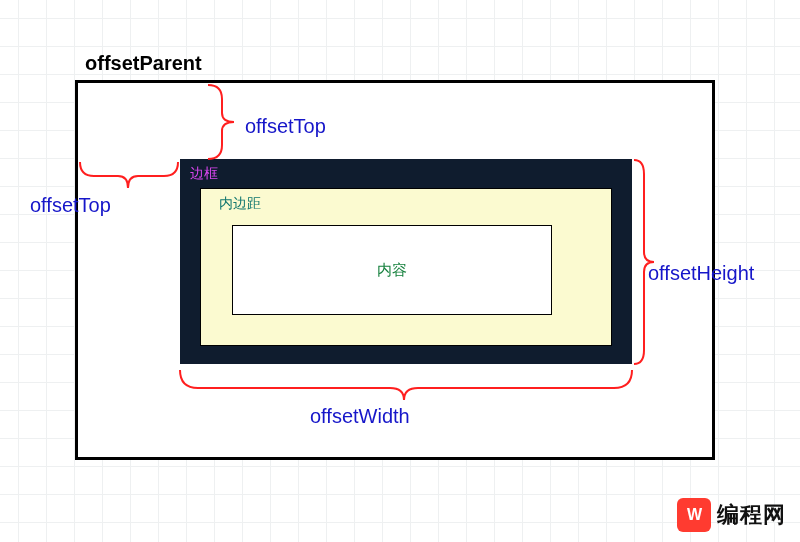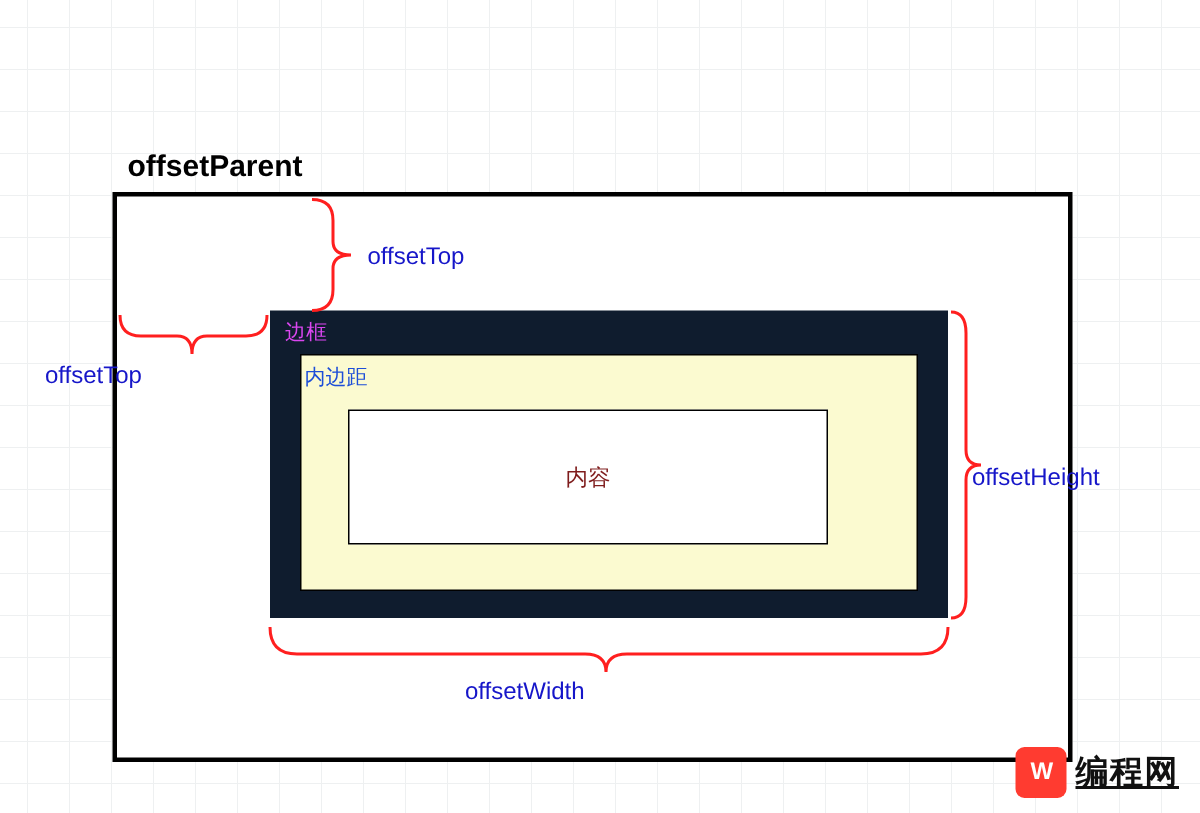"offsetParent" .stage { margin-top: 48px -> none }
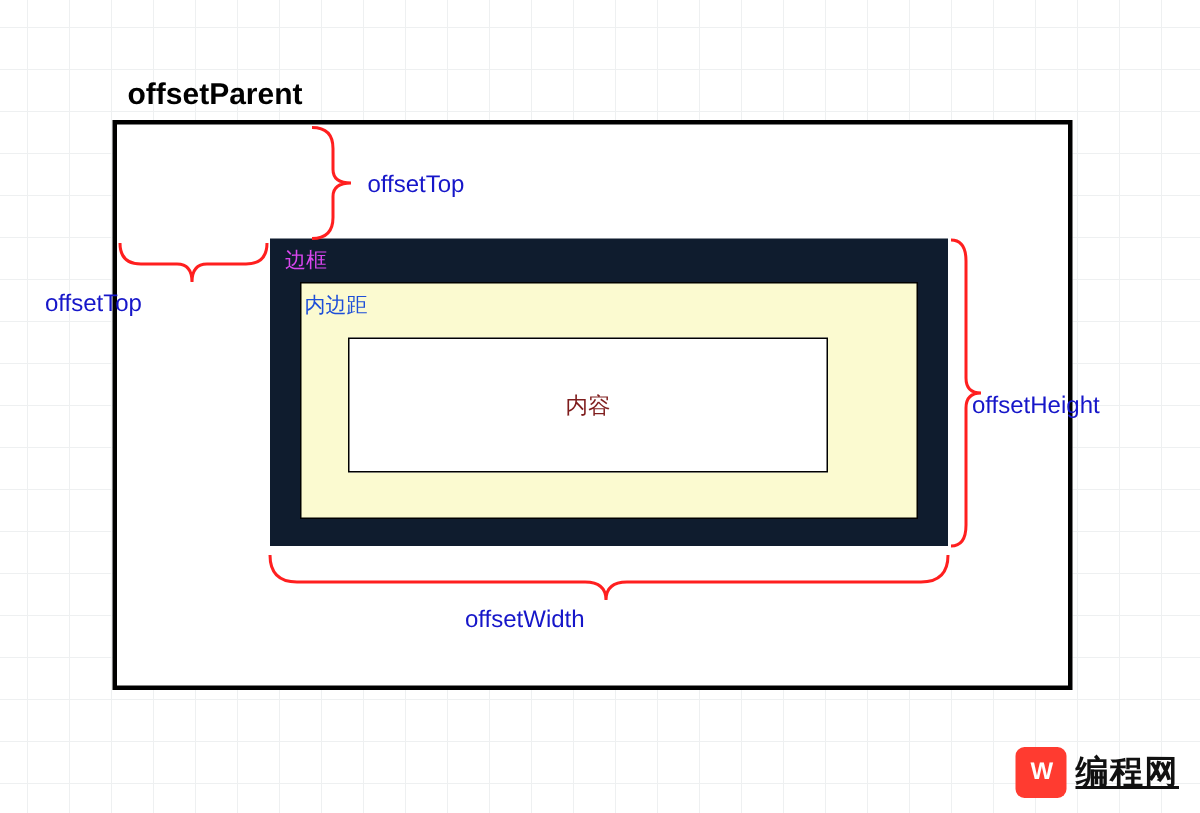"offsetTop" .metric { font-size: 16px -> 20px }
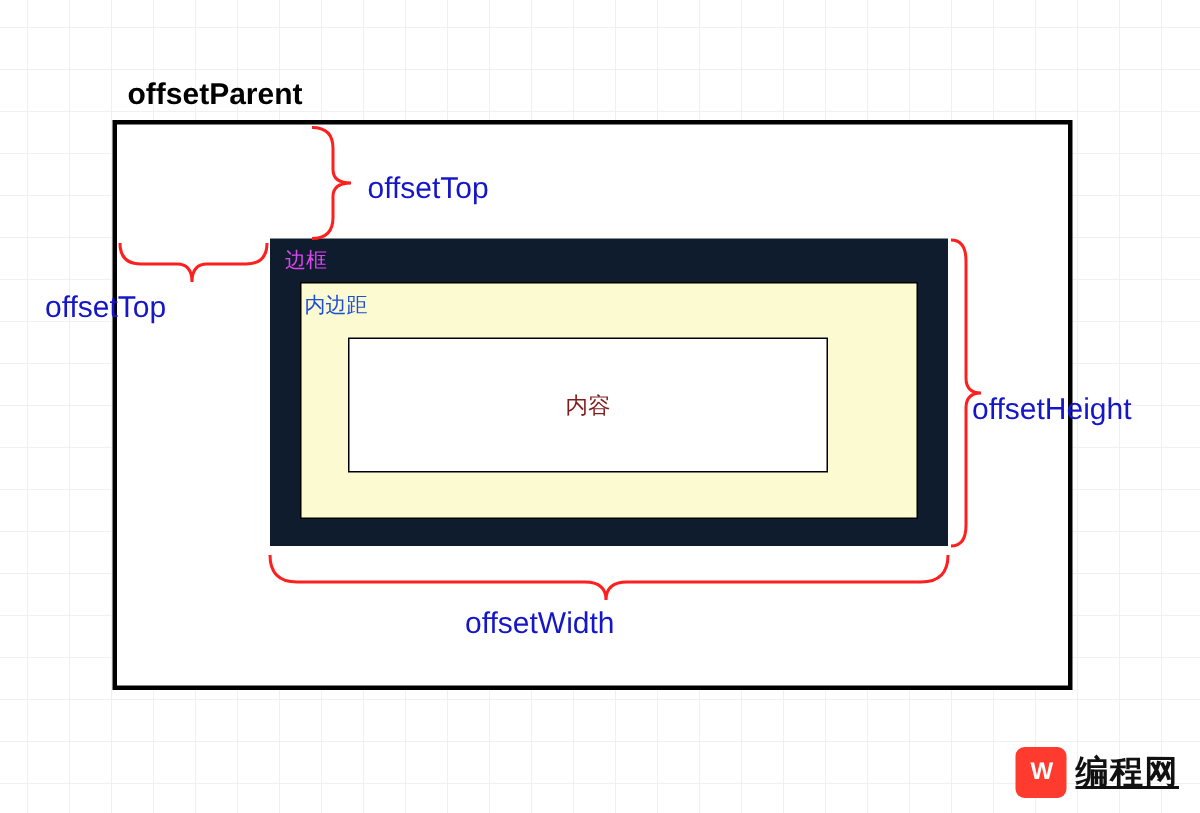"内边距" .padding-label { color: #1d4ed8 -> #0f766e; left: 2px -> 18px }
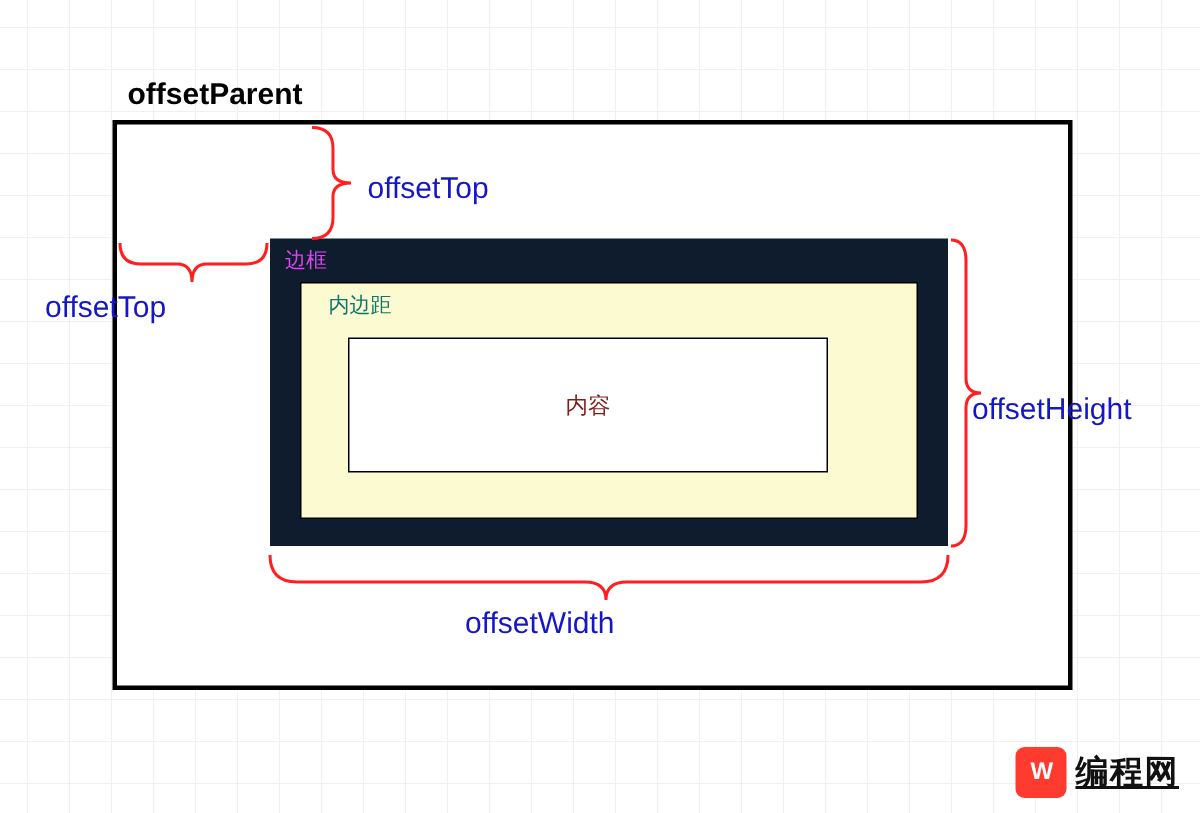"内容" .content-label { color: #7f1d1d -> #15803d }
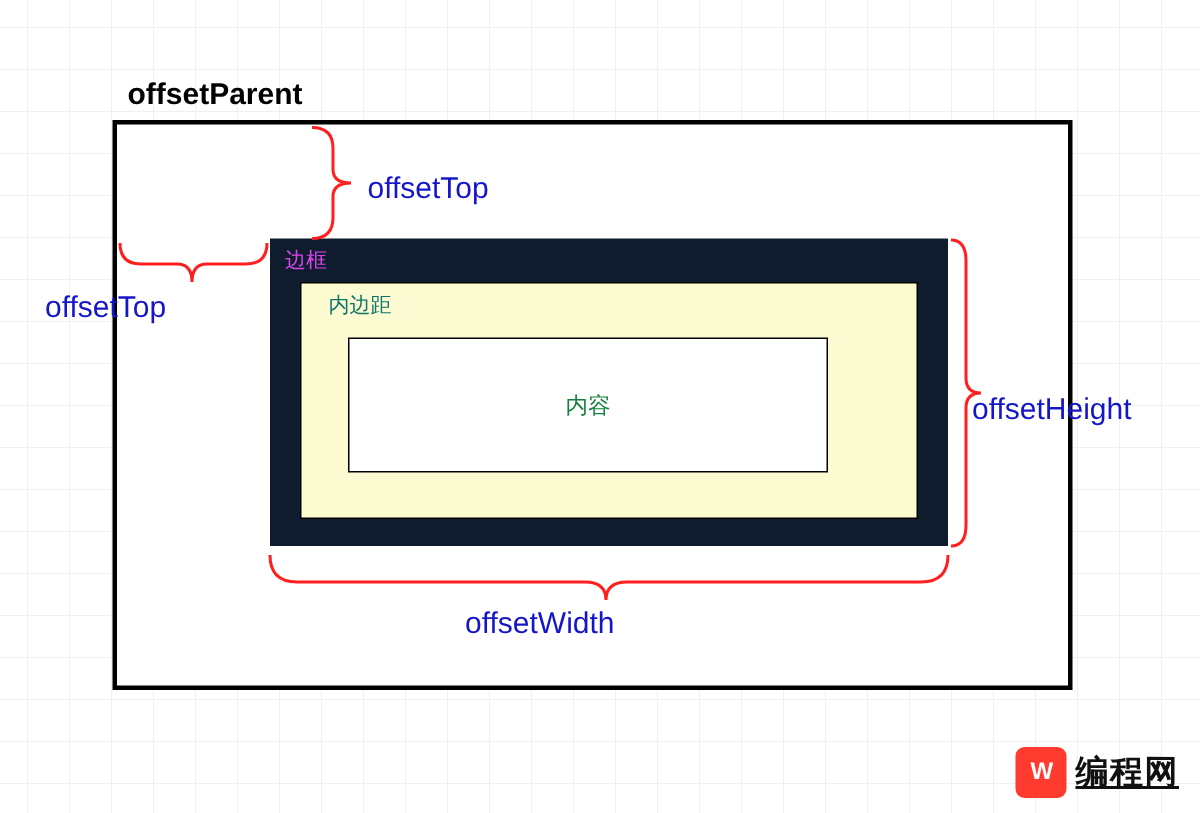"编程网" .logo-text { text-decoration: underline -> none }
